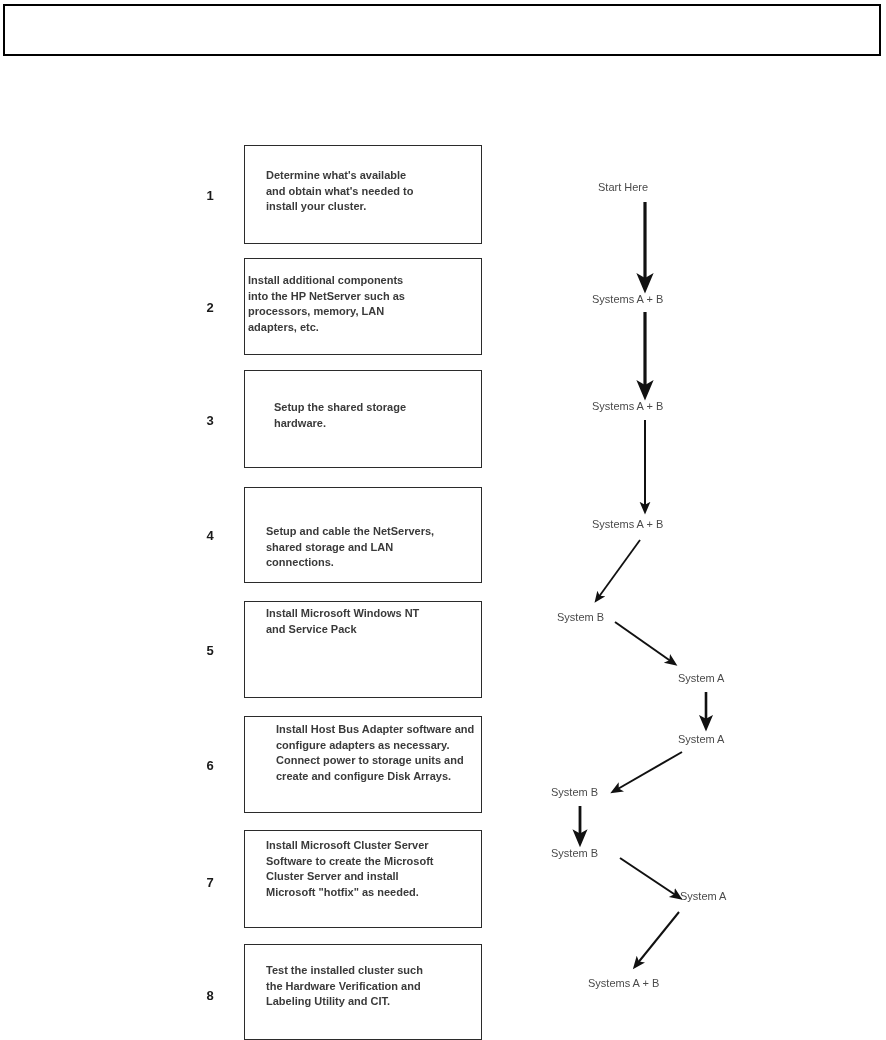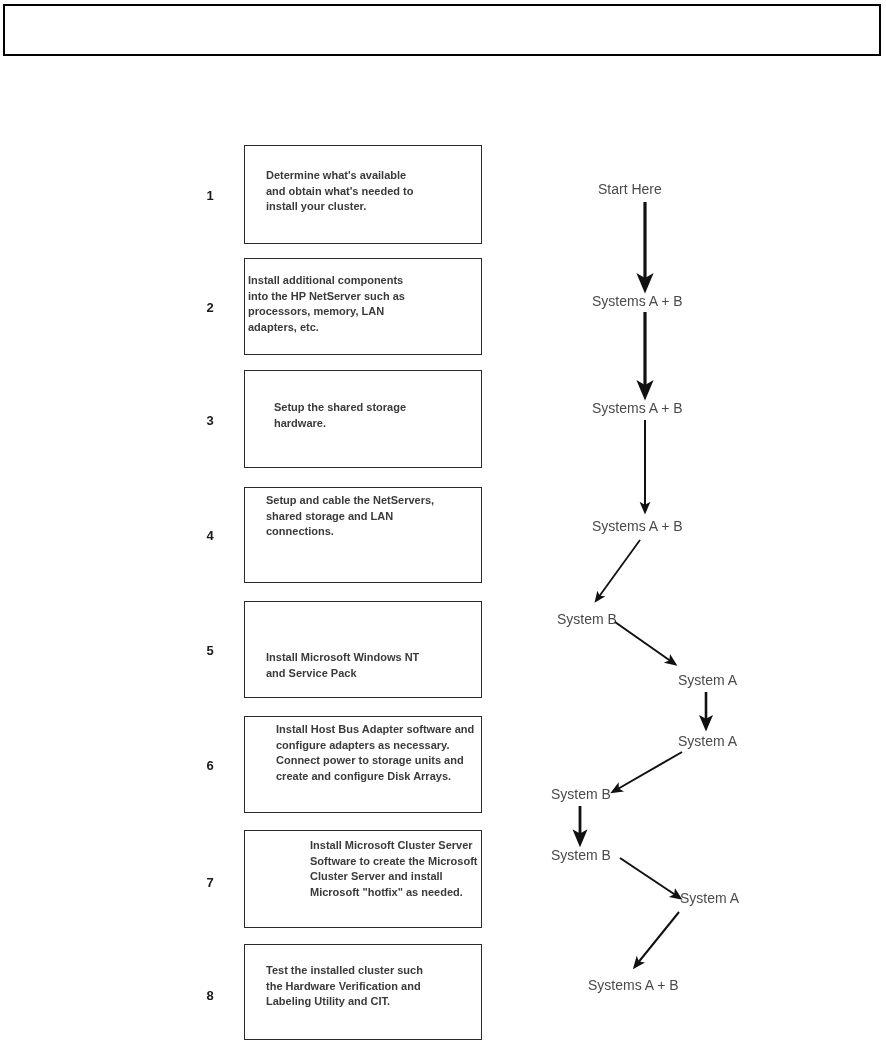"Start Here" .flow-label { font-size: 14px -> 11px }
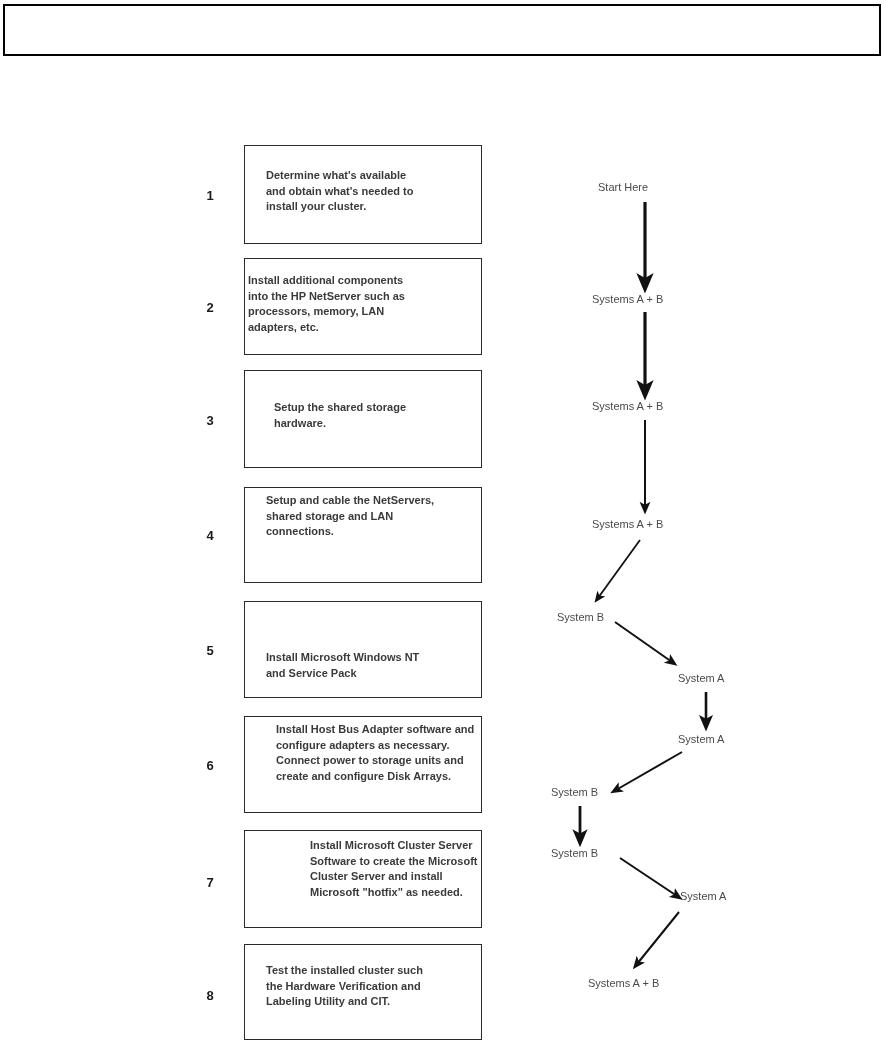"Setup and cable the NetServers," div.step-text { top: 493px -> 524px }
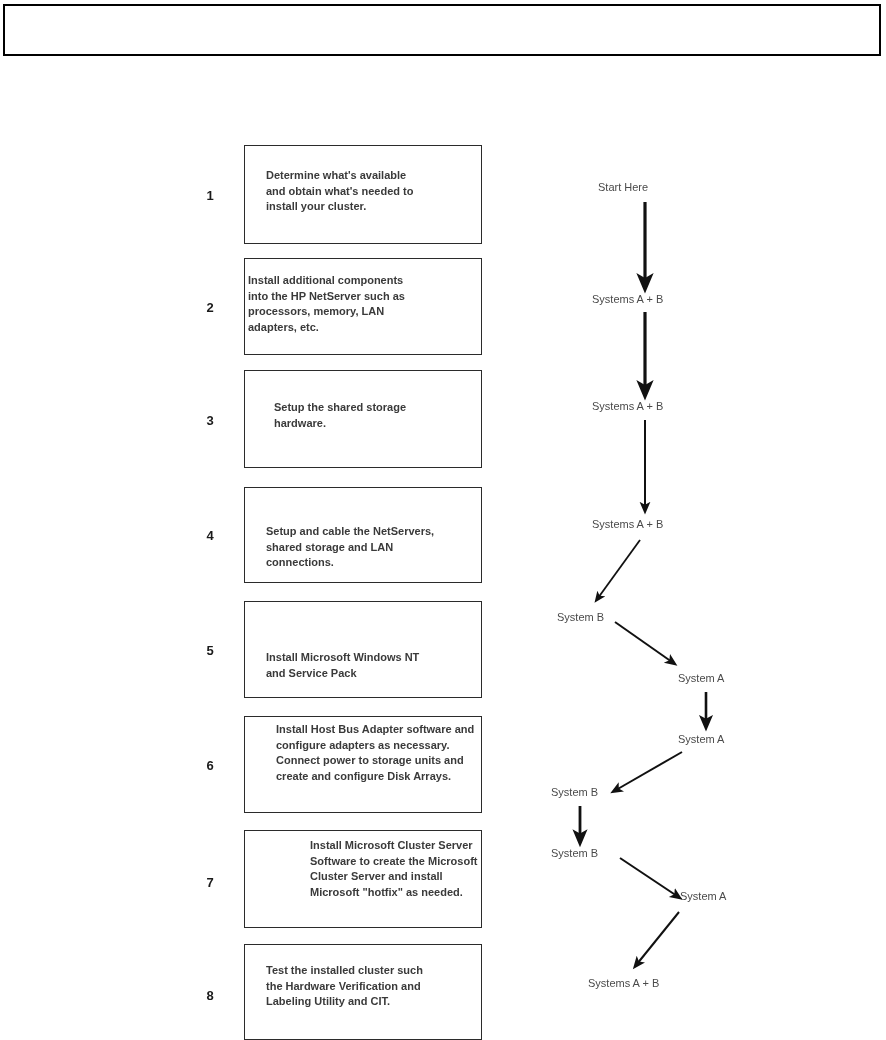"Install Microsoft Windows NT" div.step-text { top: 650px -> 606px }
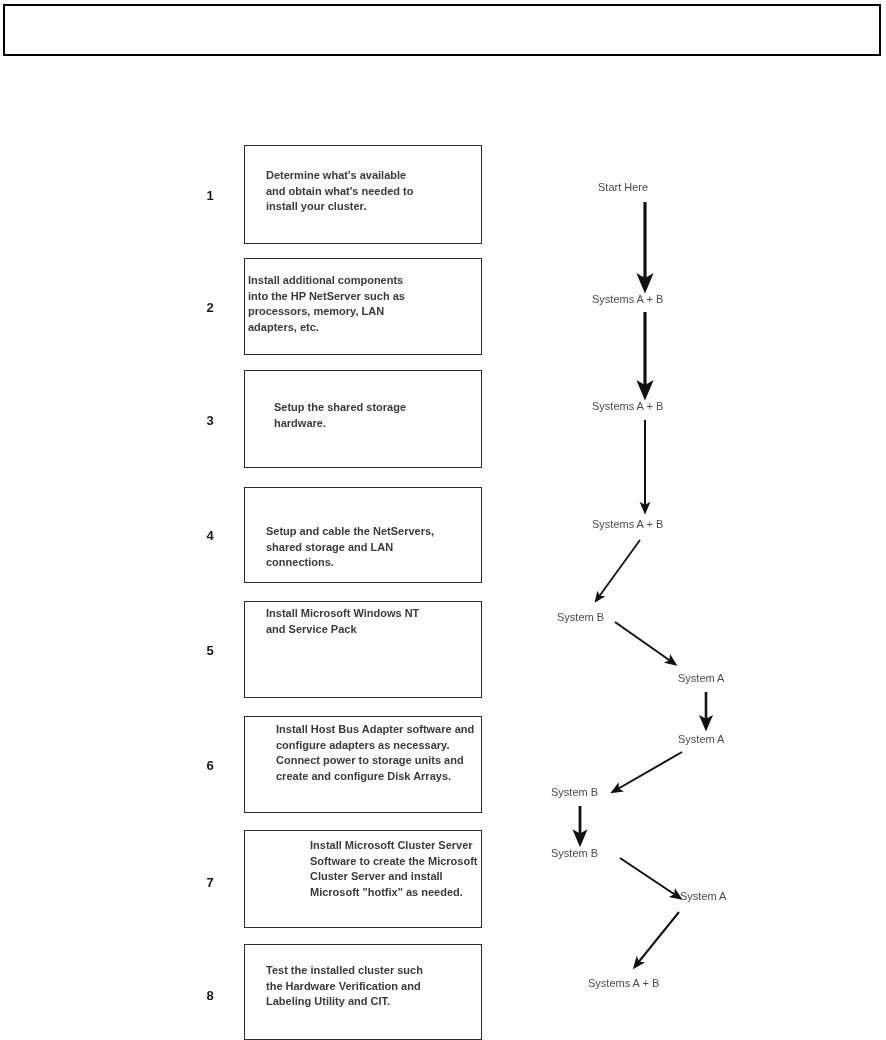"Install Microsoft Cluster Server" div.step-text { margin-left: 44px -> none }
